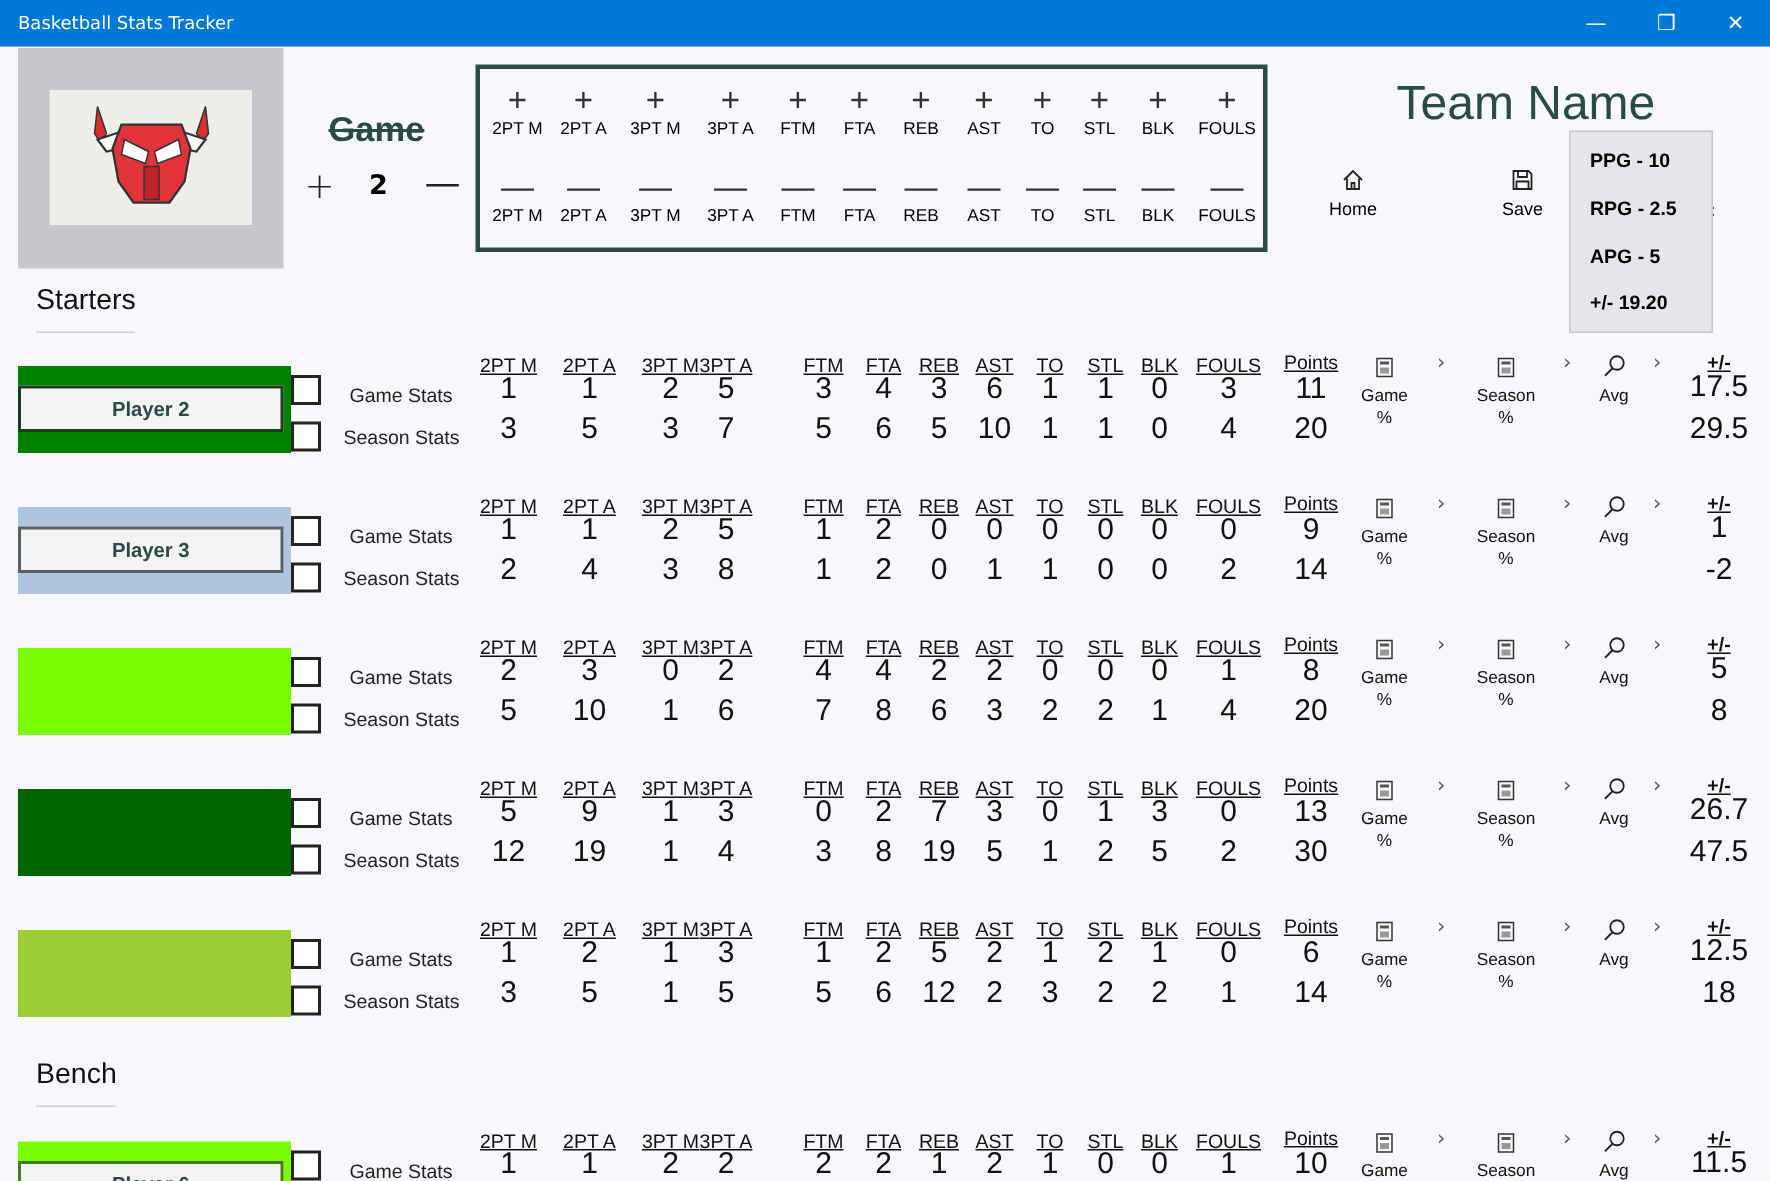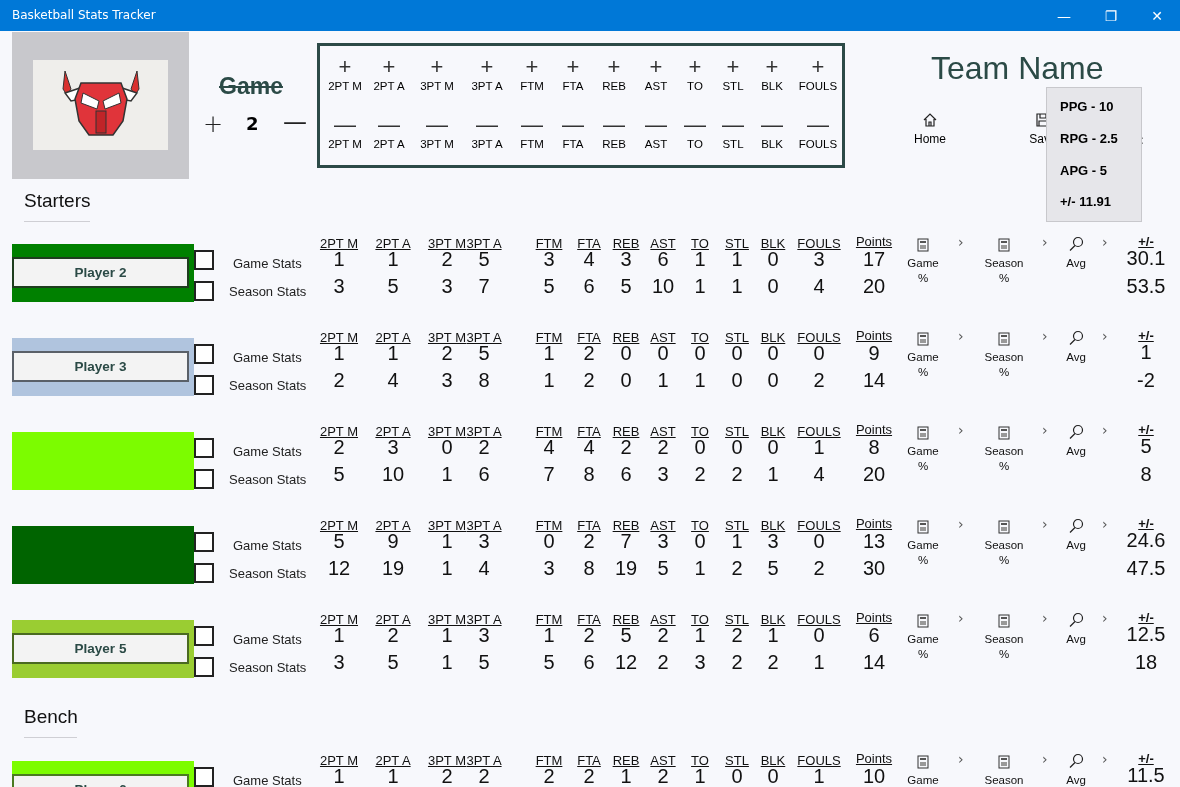"Home" .nav-btn { margin-left: 28px -> none }
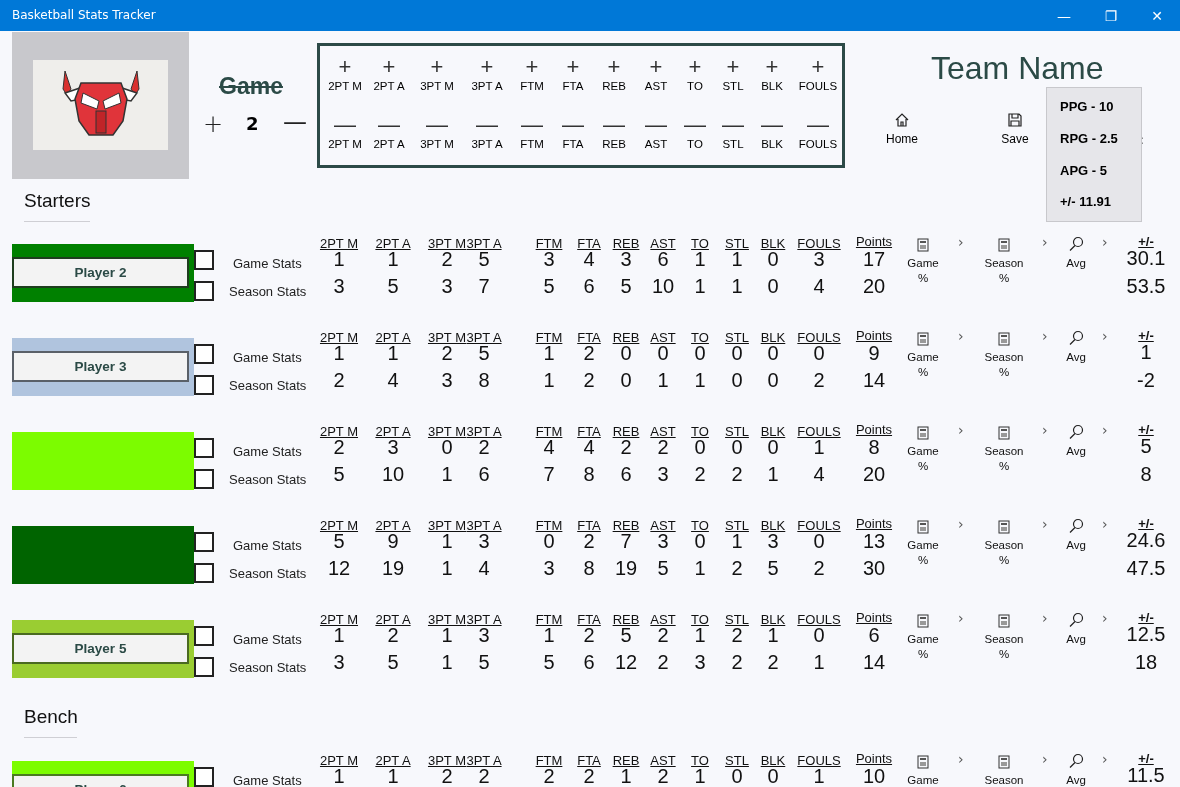"+/- 11.91" div { text: 11.91 -> 19.20 }
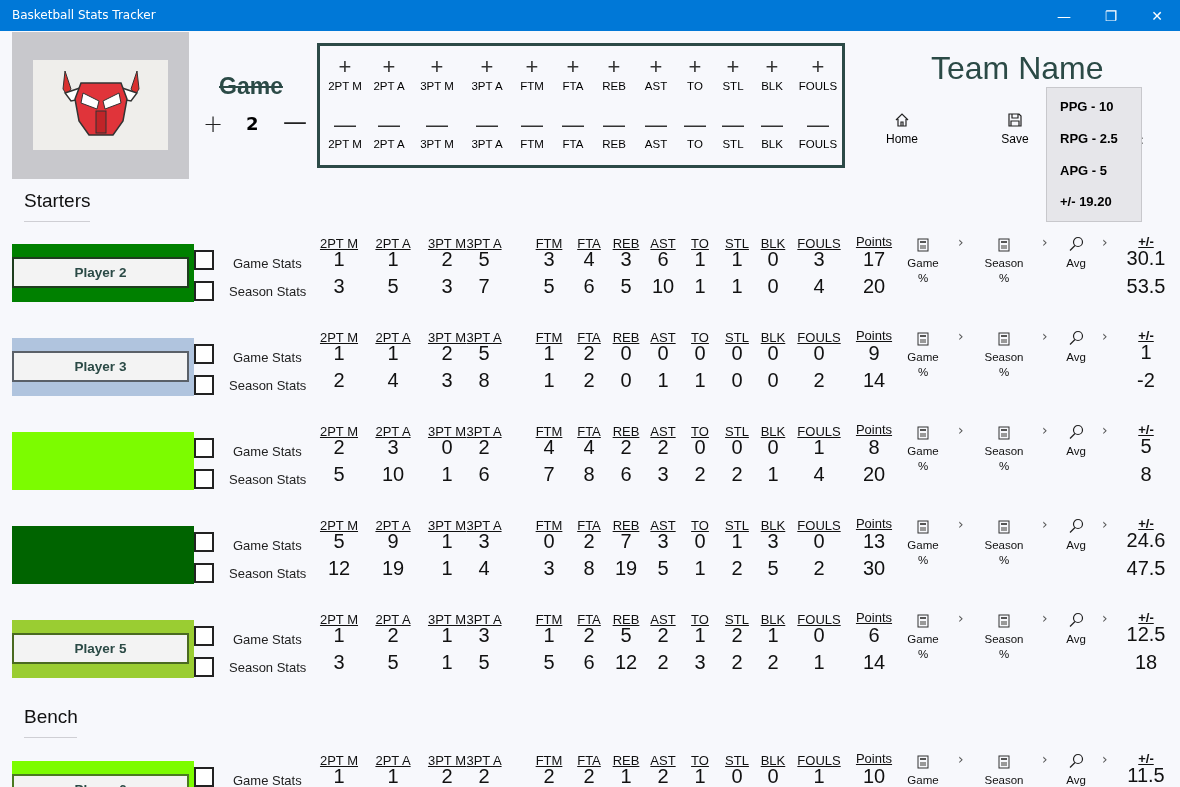"17" div.val { text: 17 -> 11 }
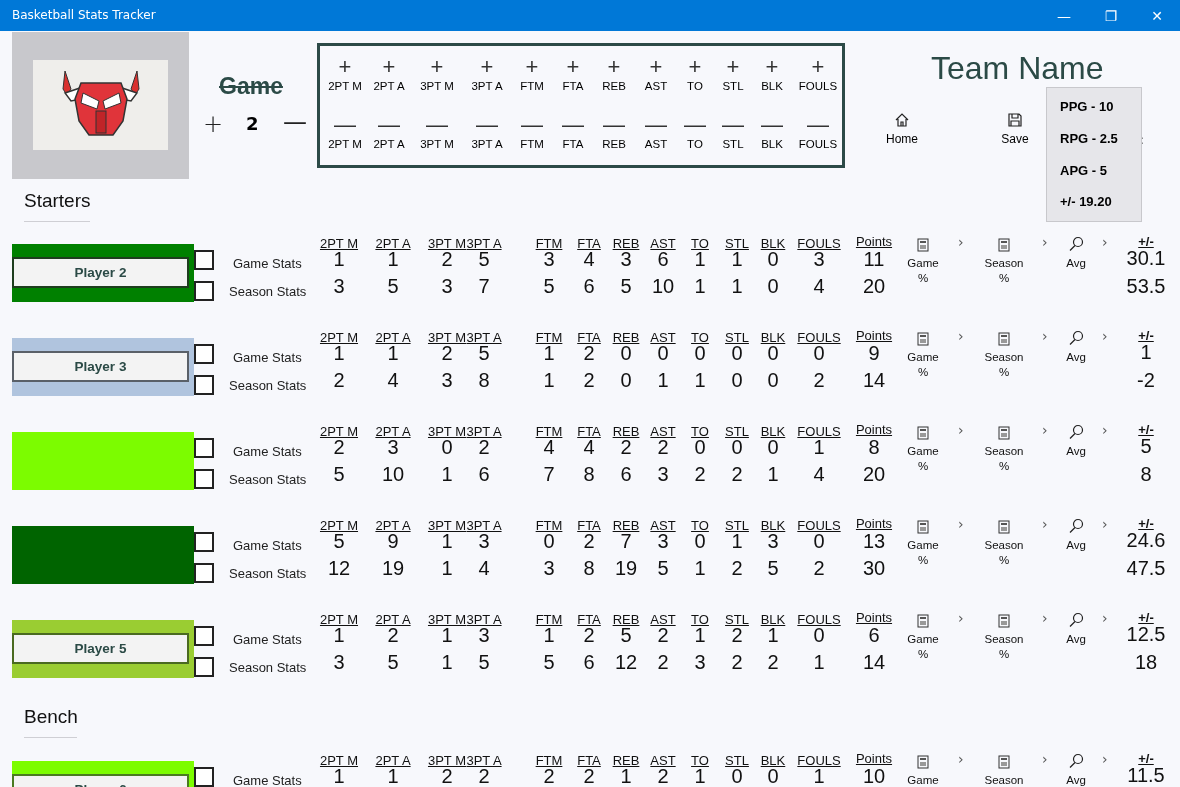"30.1" div.val { text: 30.1 -> 17.5 }
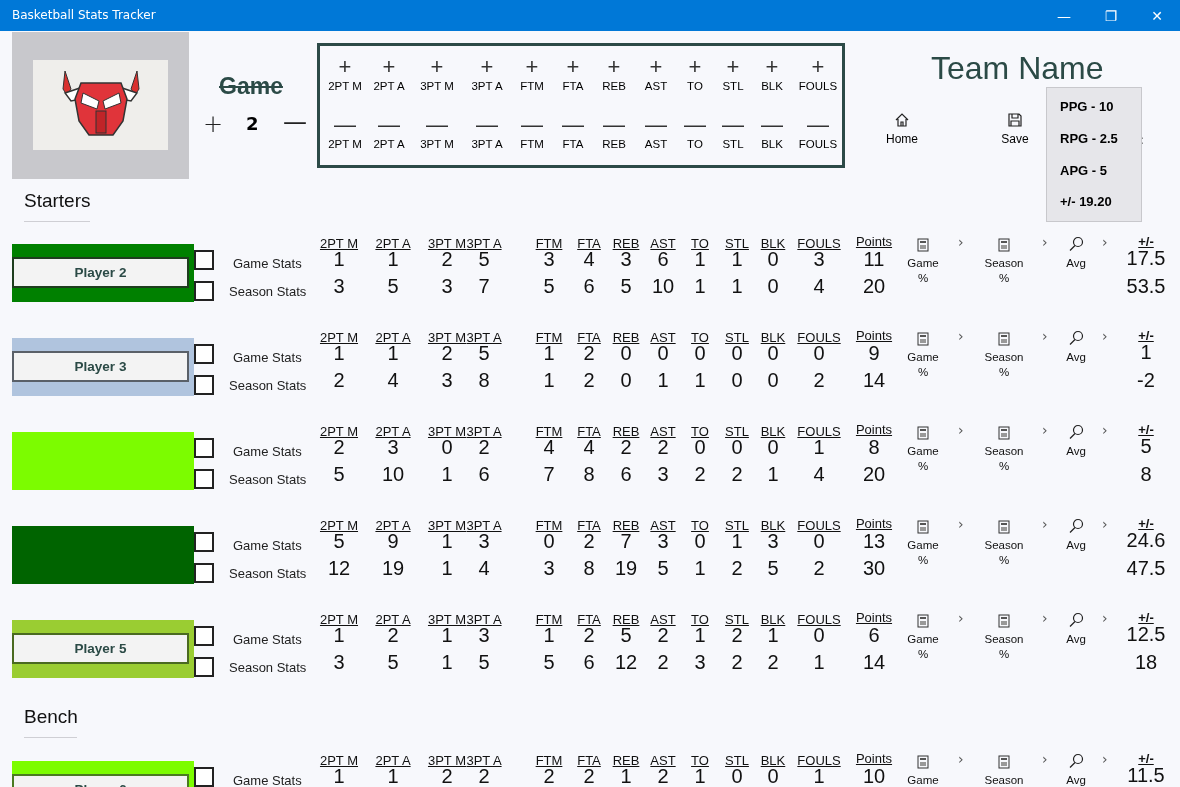"53.5" div.val { text: 53.5 -> 29.5 }
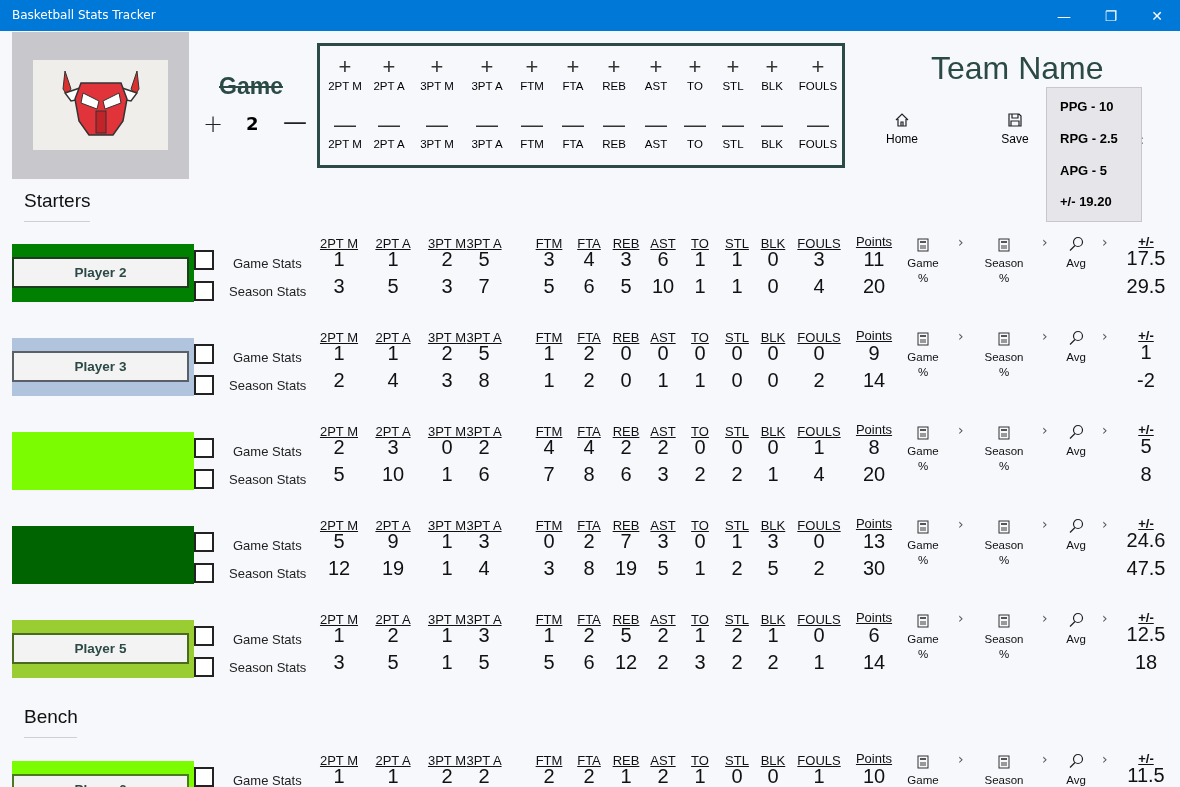"24.6" div.val { text: 24.6 -> 26.7 }
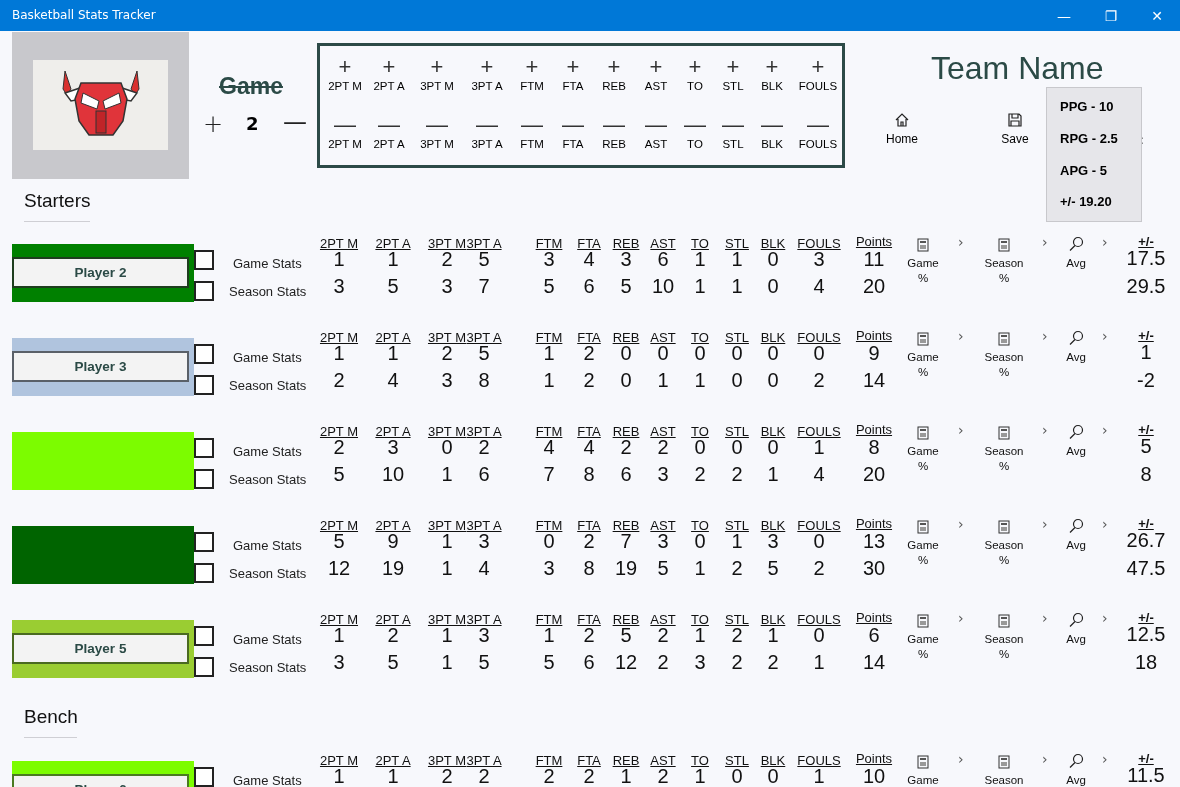"Player 5" div.p-btn { html: <div>Player 5</div> -> none }
